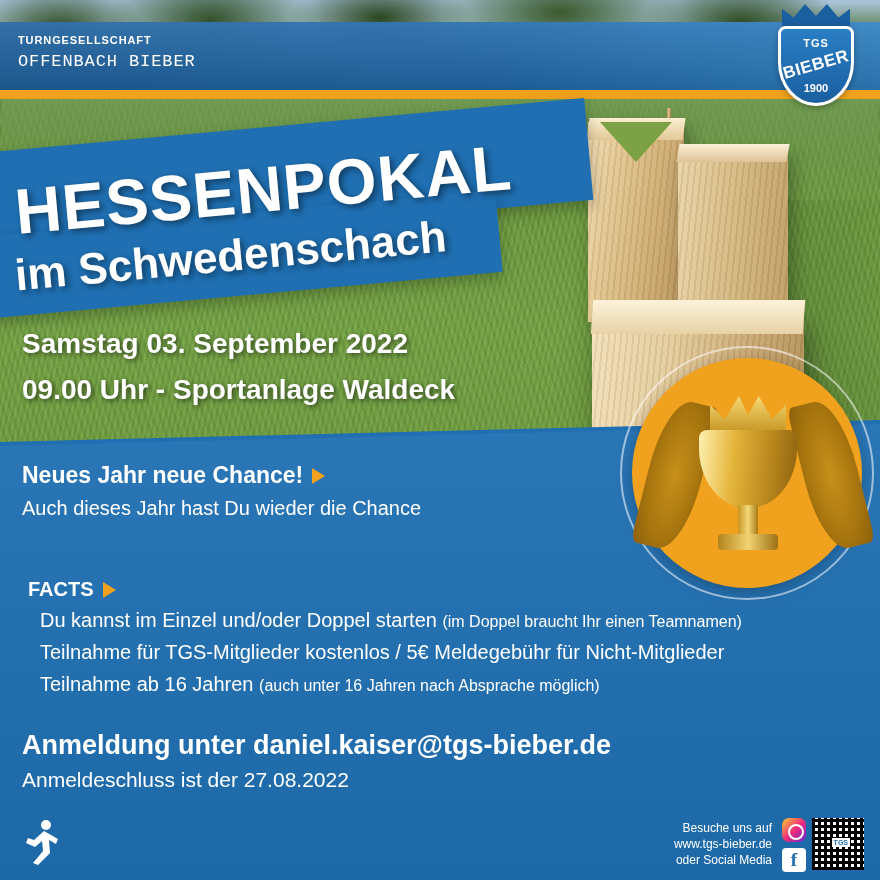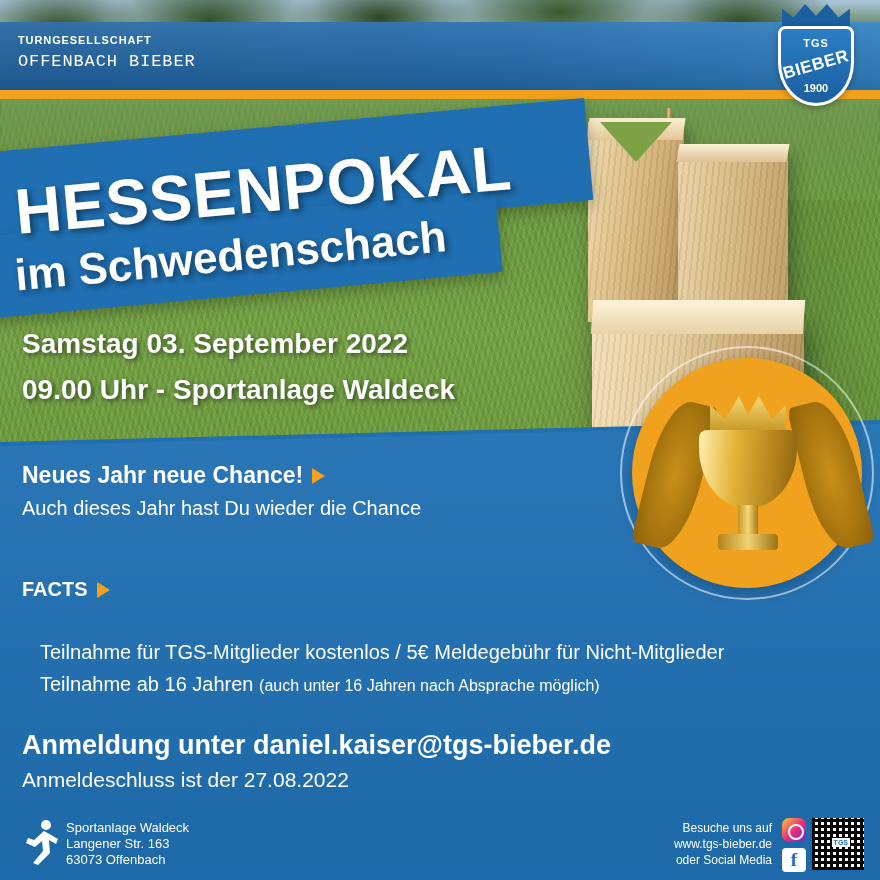"FACTS" .facts-head { left: 22px -> 28px }
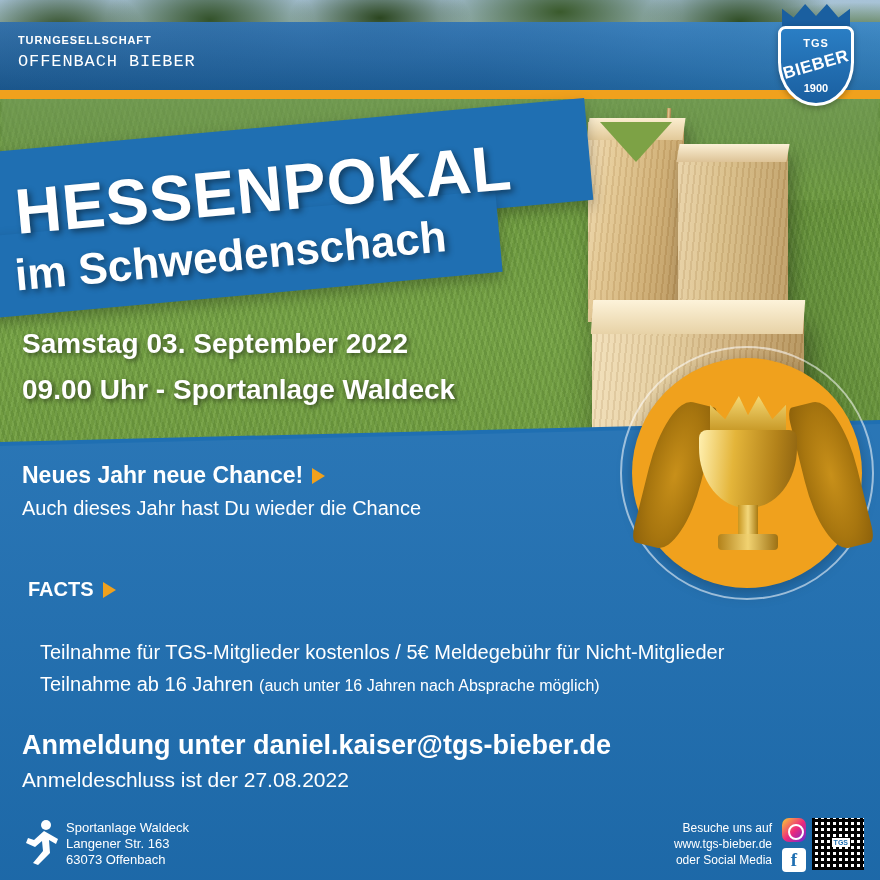"Du kannst im Einzel und/oder" div.fact { html: none -> <div> <span>Du kannst im Einzel und/oder Doppel starten </span><span>(im Doppel braucht Ihr einen Teamnamen)</span> </div> }
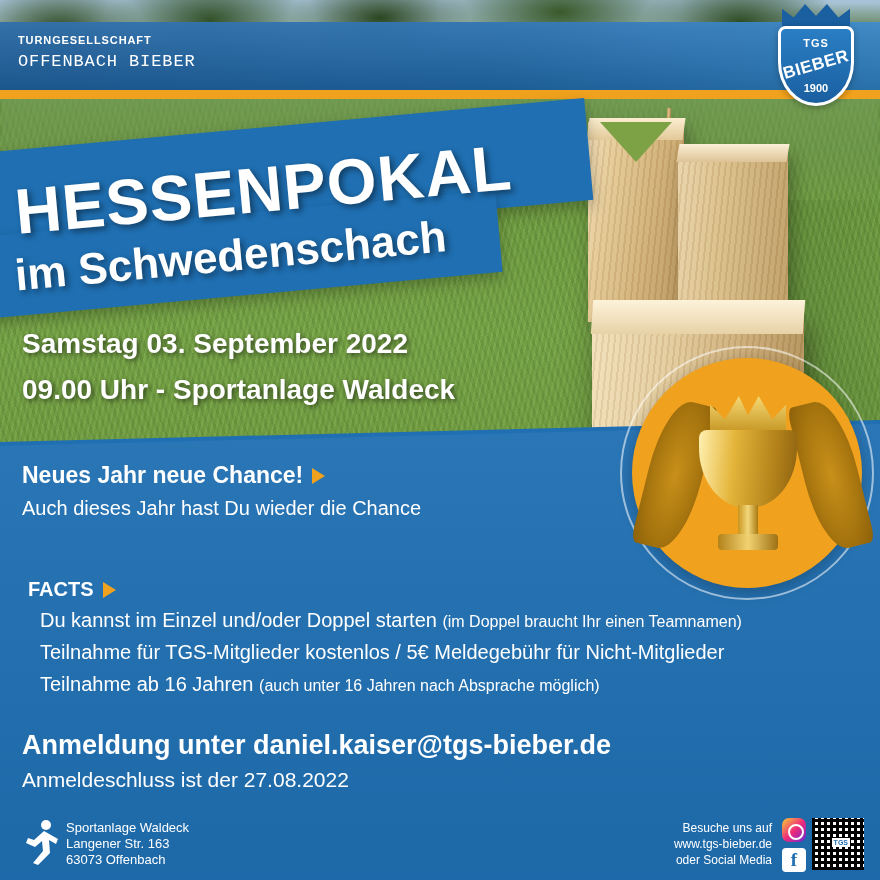"Sportanlage Waldeck" div.addr { html: <div> <div>Sportanlage Waldeck</div> <div>Langener Str. 163</div> <div>63073 Offenbach</div> </div> -> none }
